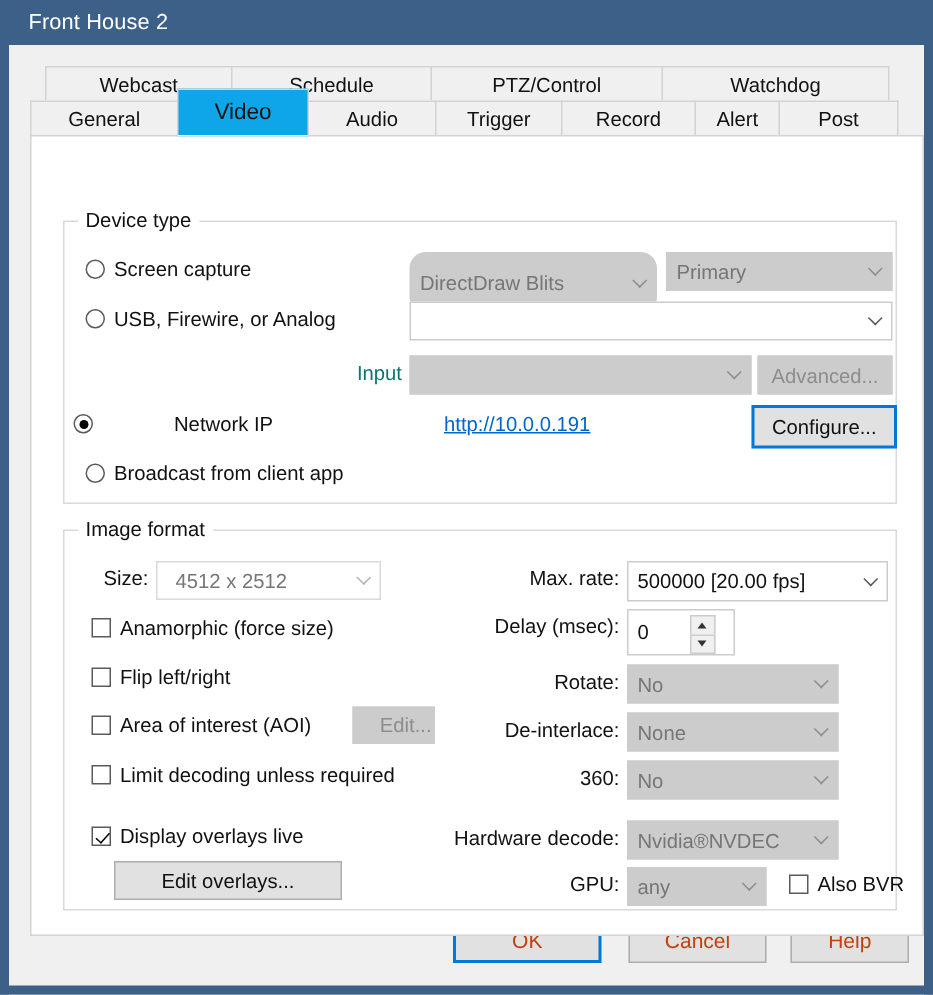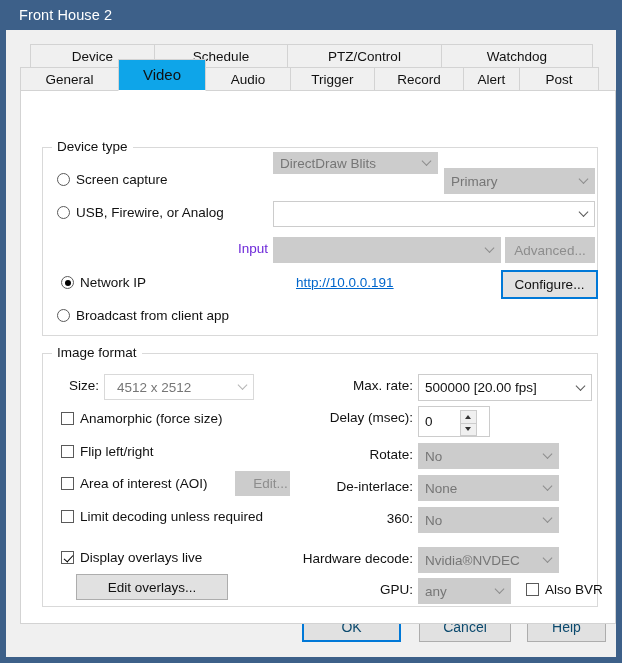"Device" div.tab { text: Device -> Webcast }
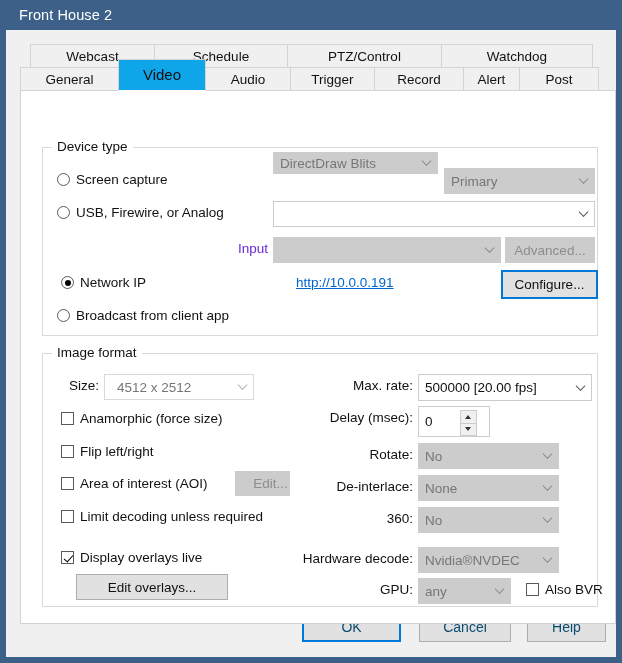"DirectDraw Blits" div.combo { border-radius: none -> 11px; height: 22px -> 41px; top: 4px -> 20px }
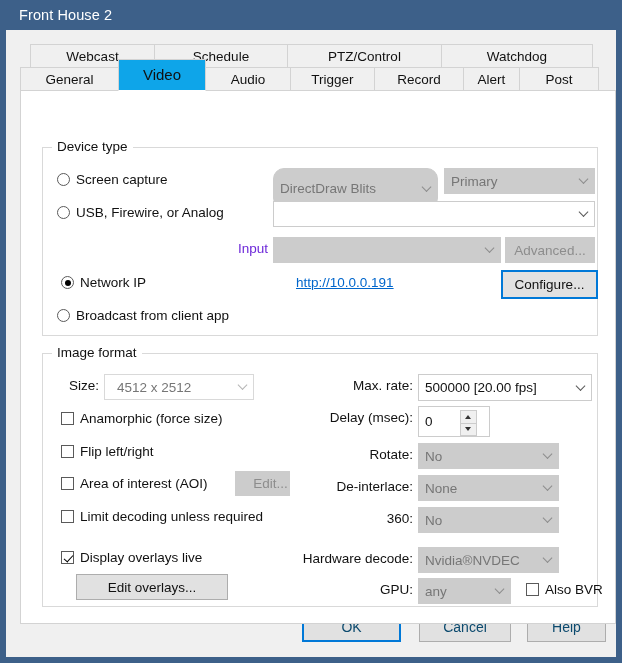"Input" .lbl.dim { color: #6d28d9 -> #0f766e }
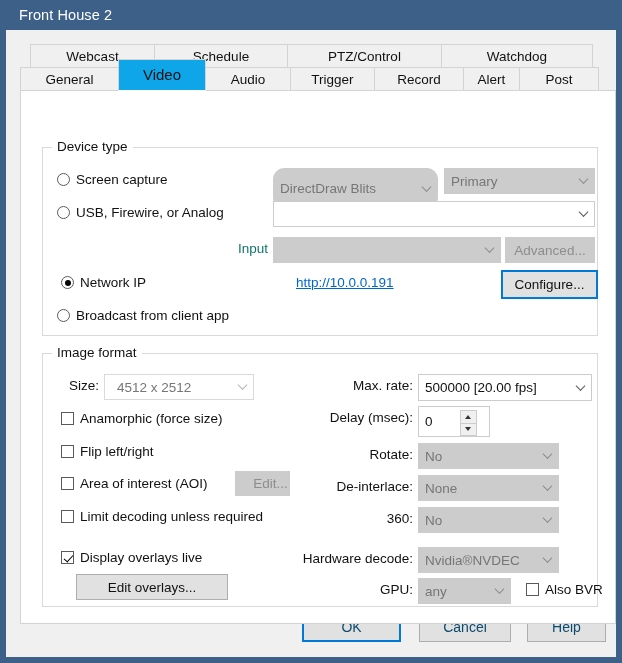"Network IP" div.radio { gap: none -> 48px; left: 18px -> 6px }
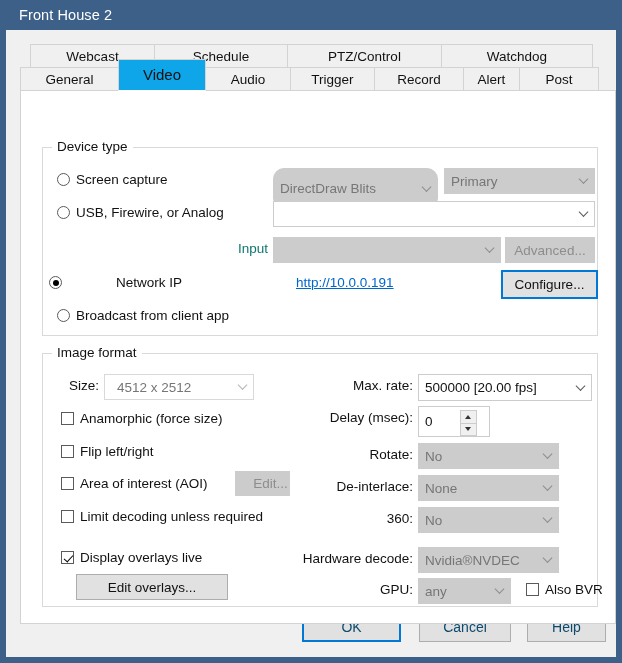"OK" .bigbtn { color: #0c4a6e -> #c2410c }
